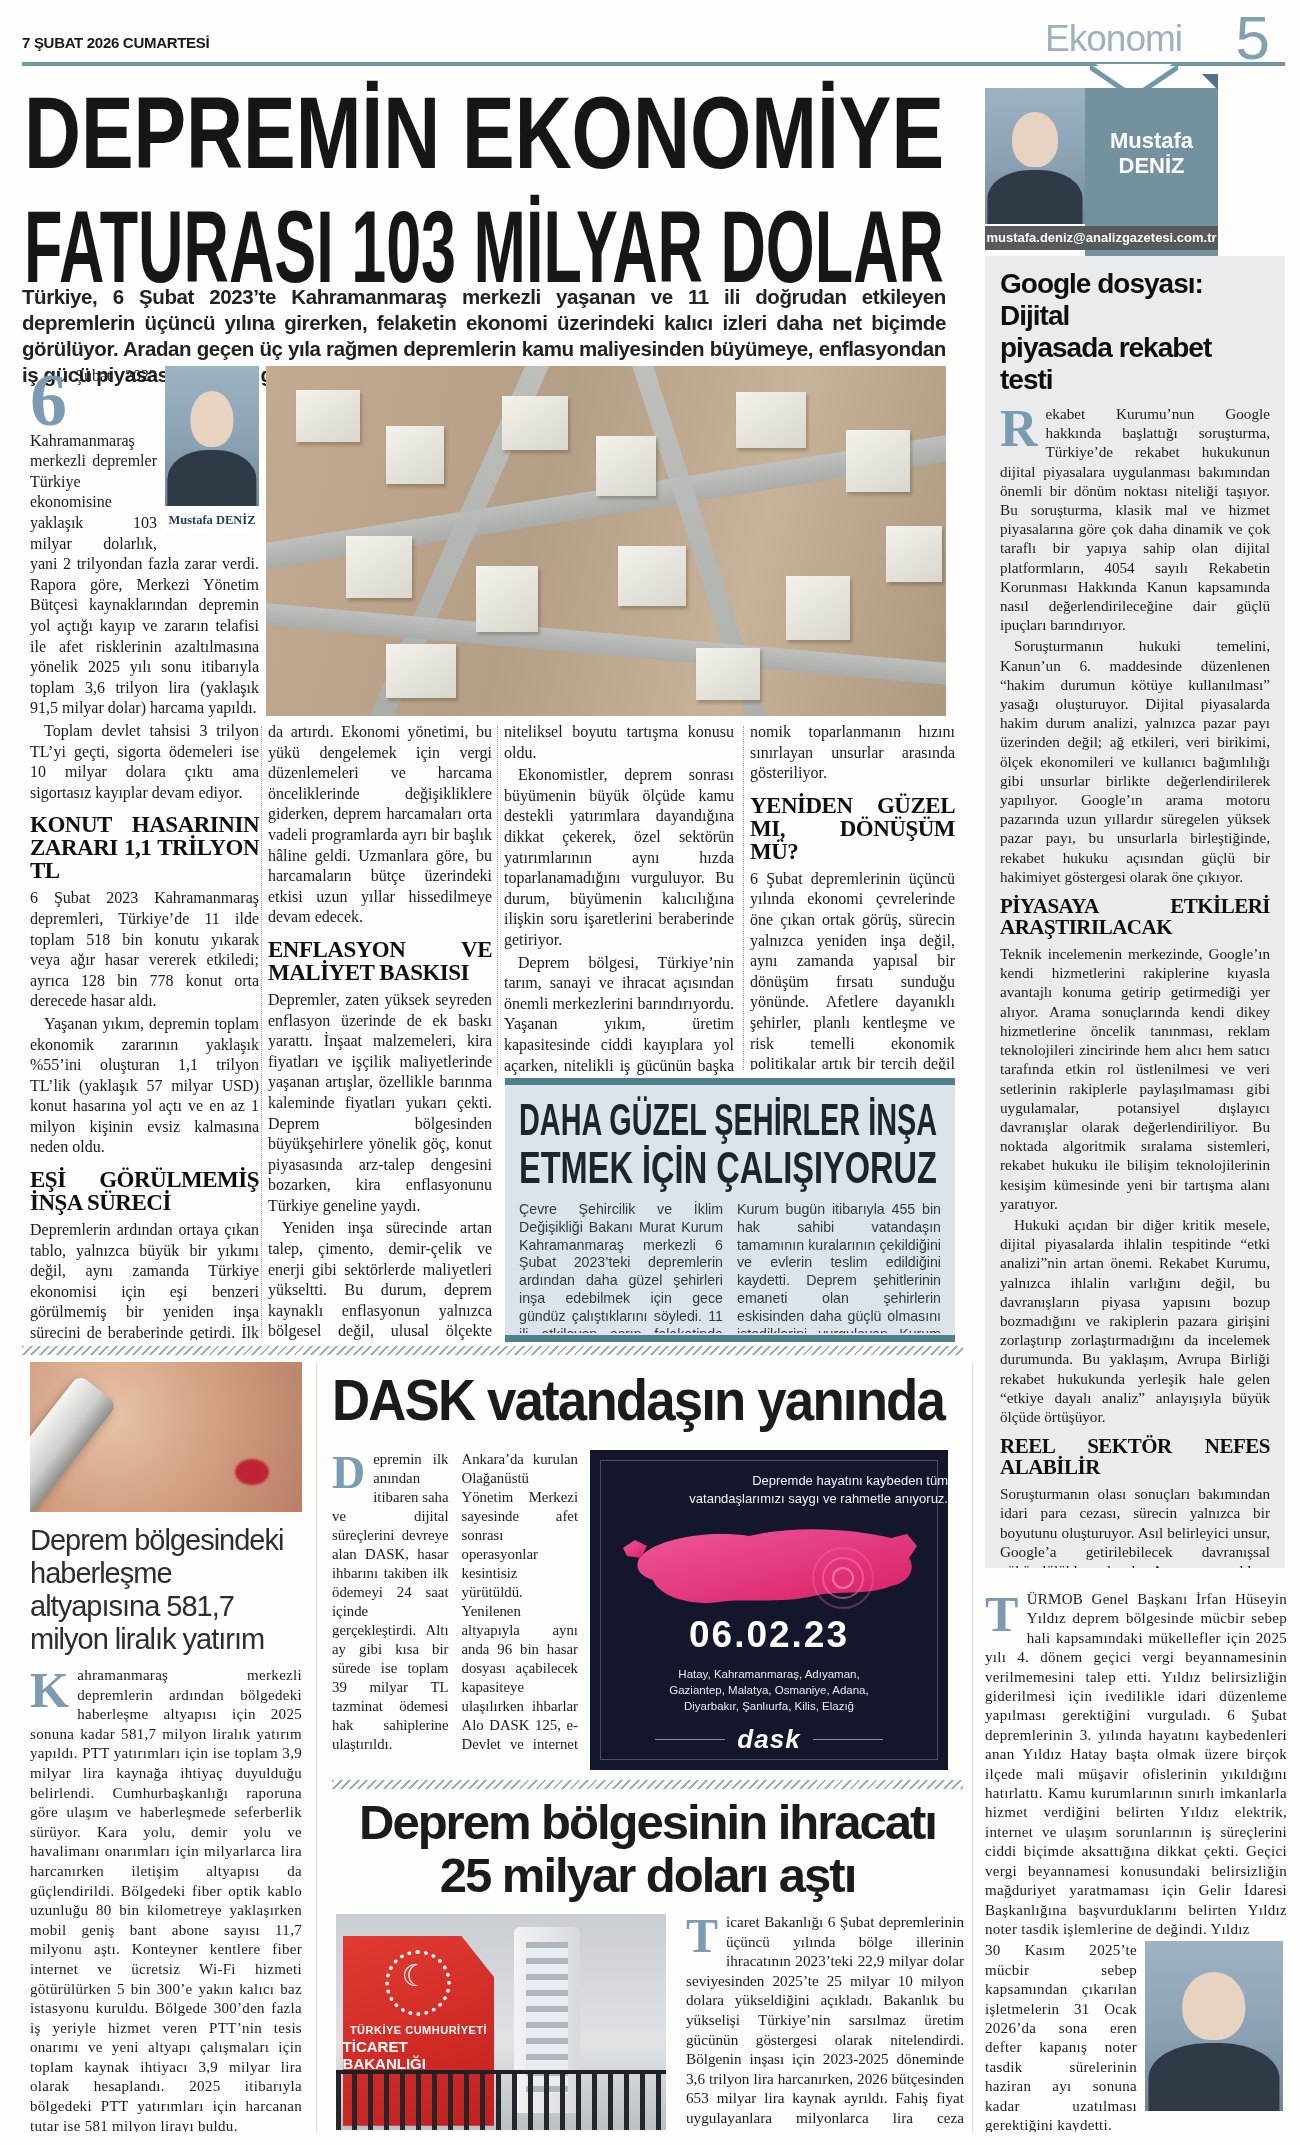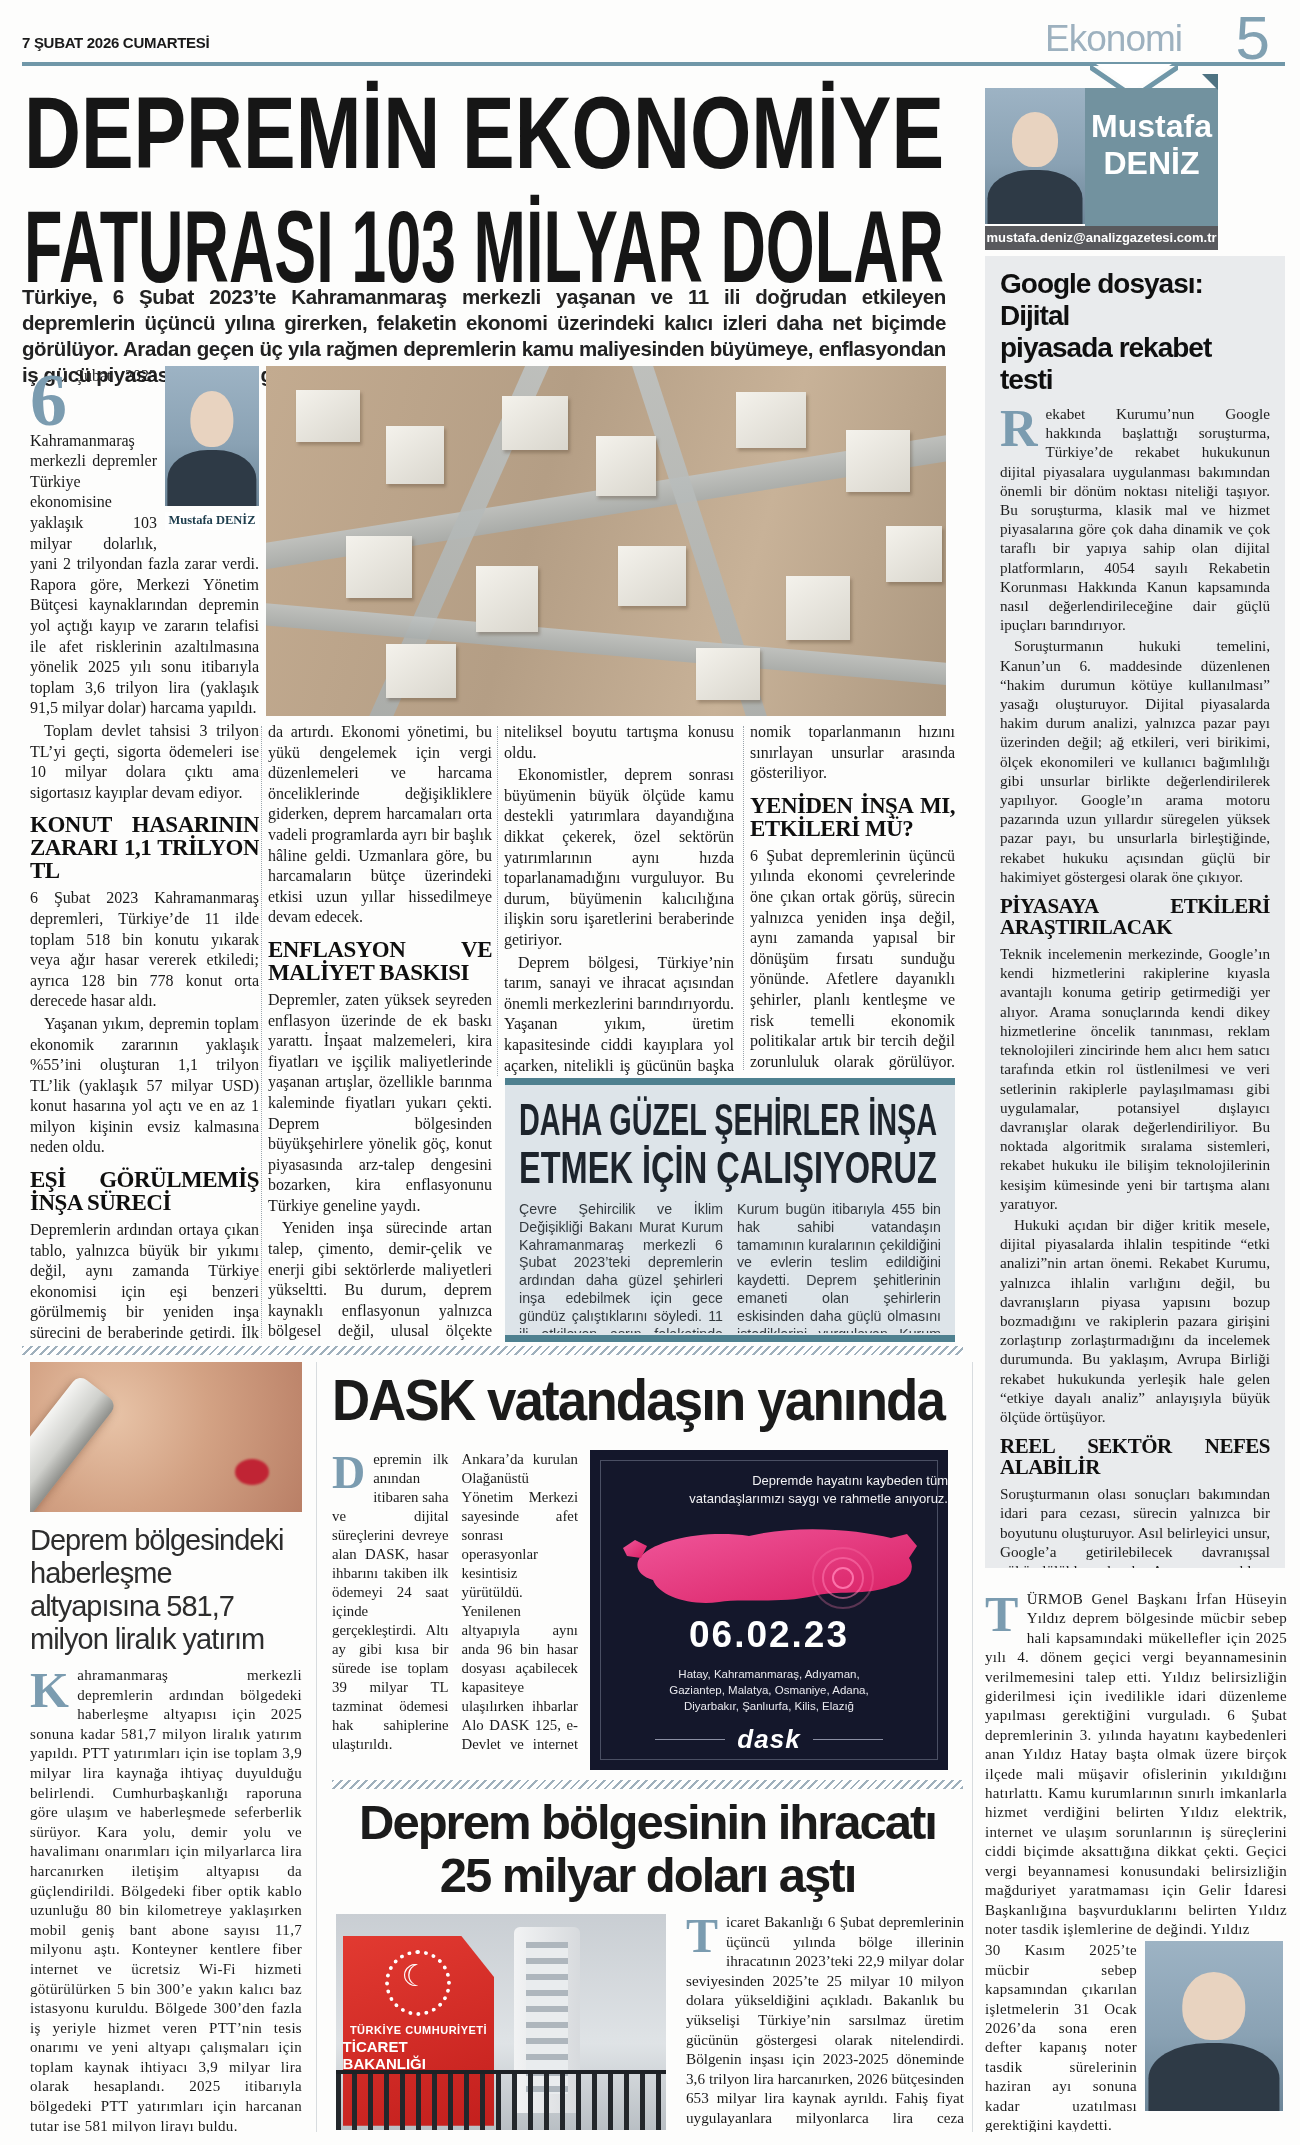"Mustafa" div.namebox { font-size: 32px -> 22px; padding-top: 20px -> 40px }
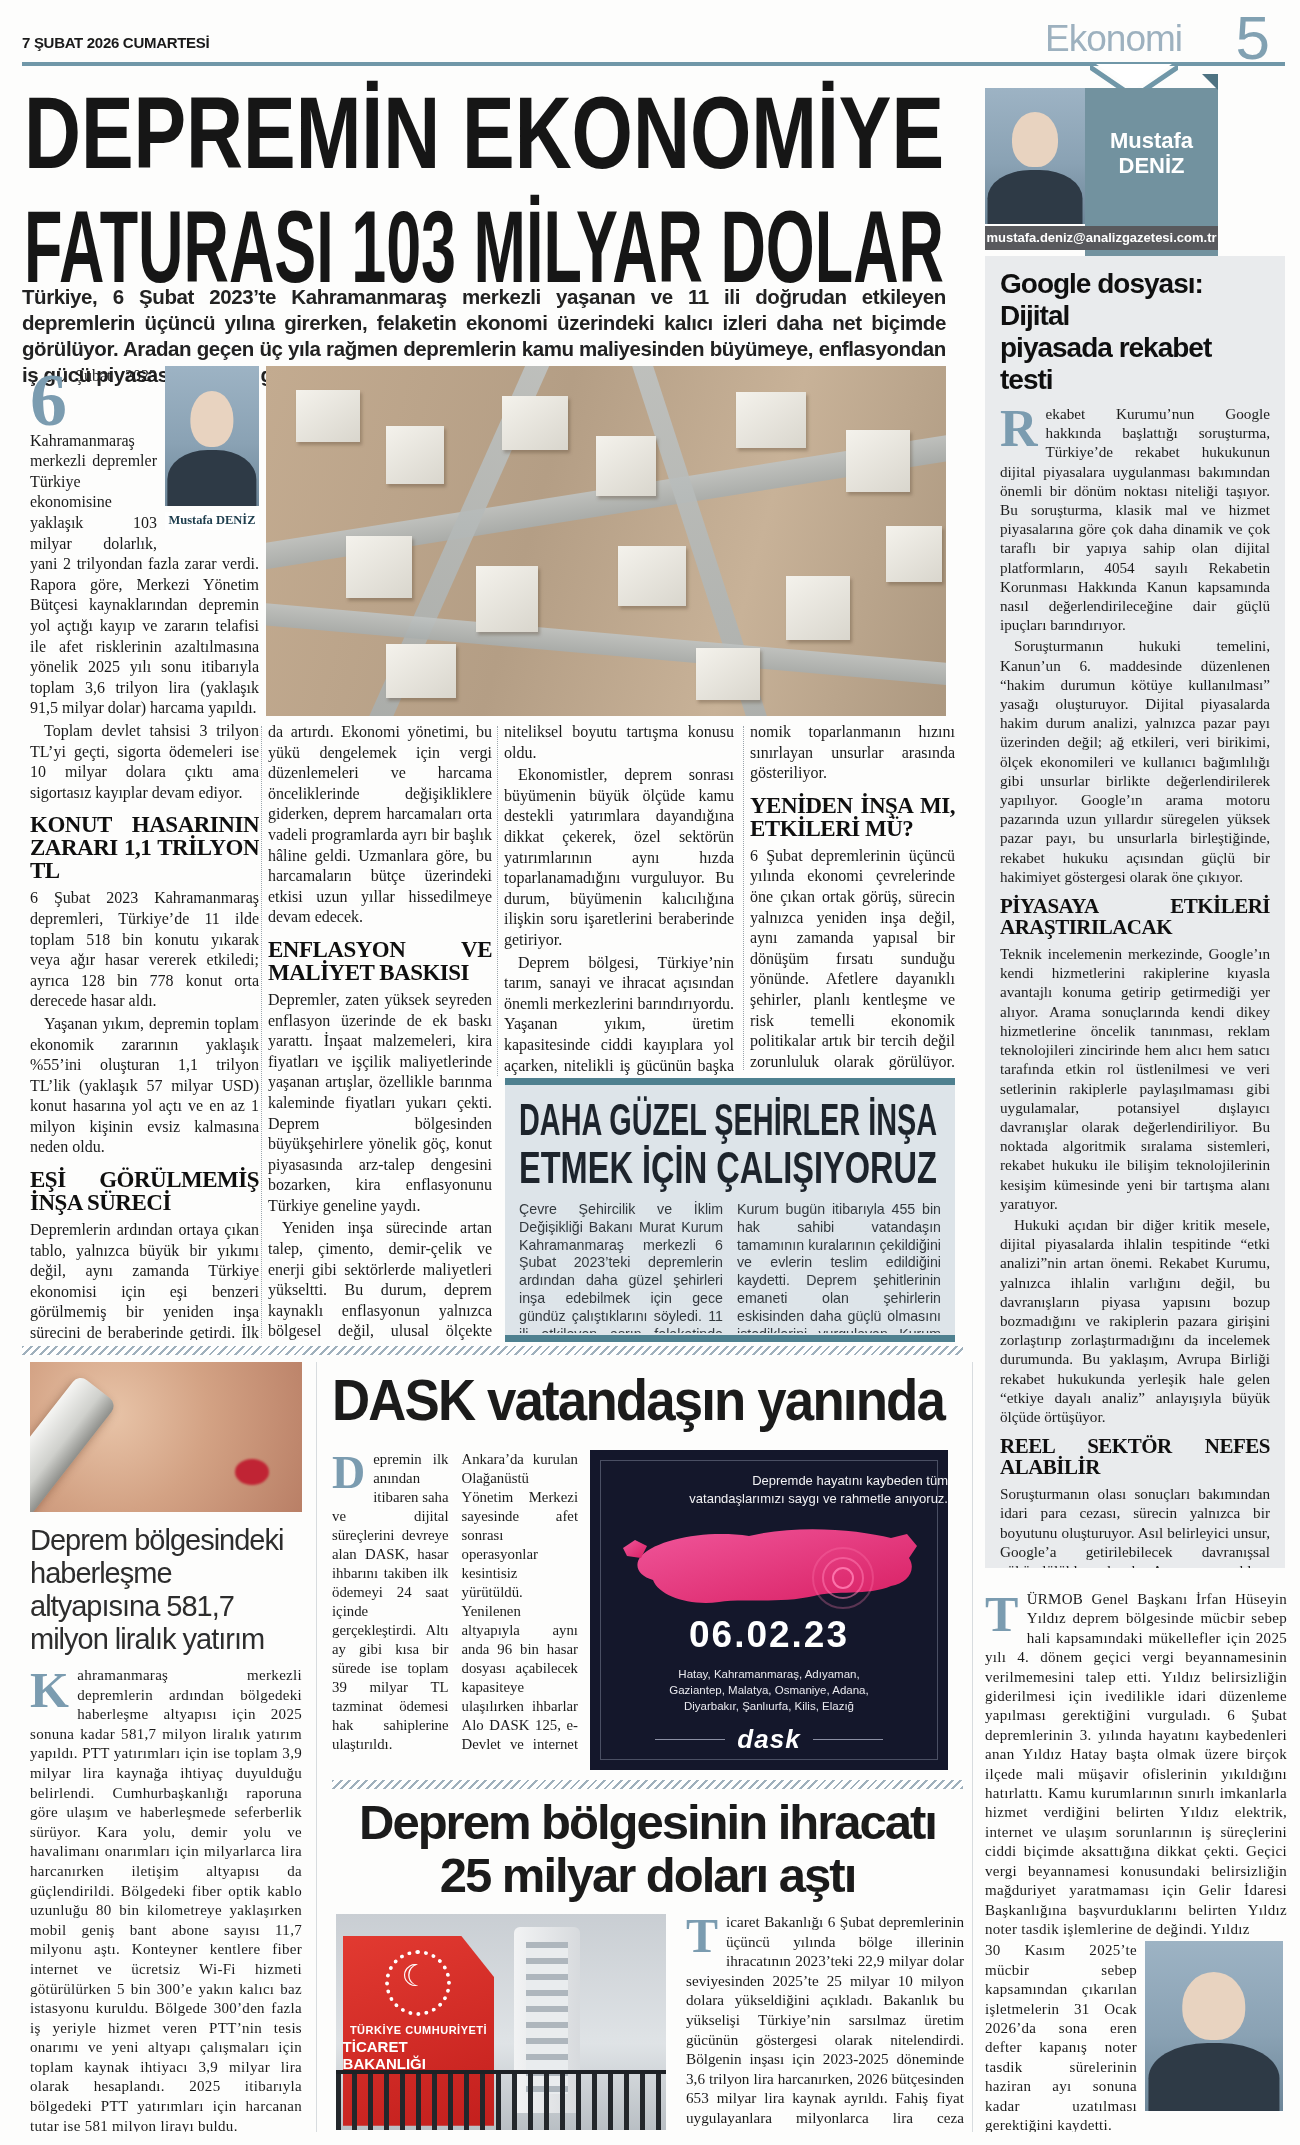"YENİDEN İNŞA MI, ETKİLERİ MÜ?" div.sechead { text: İNŞA MI, ETKİLERİ -> GÜZEL MI, DÖNÜŞÜM }
